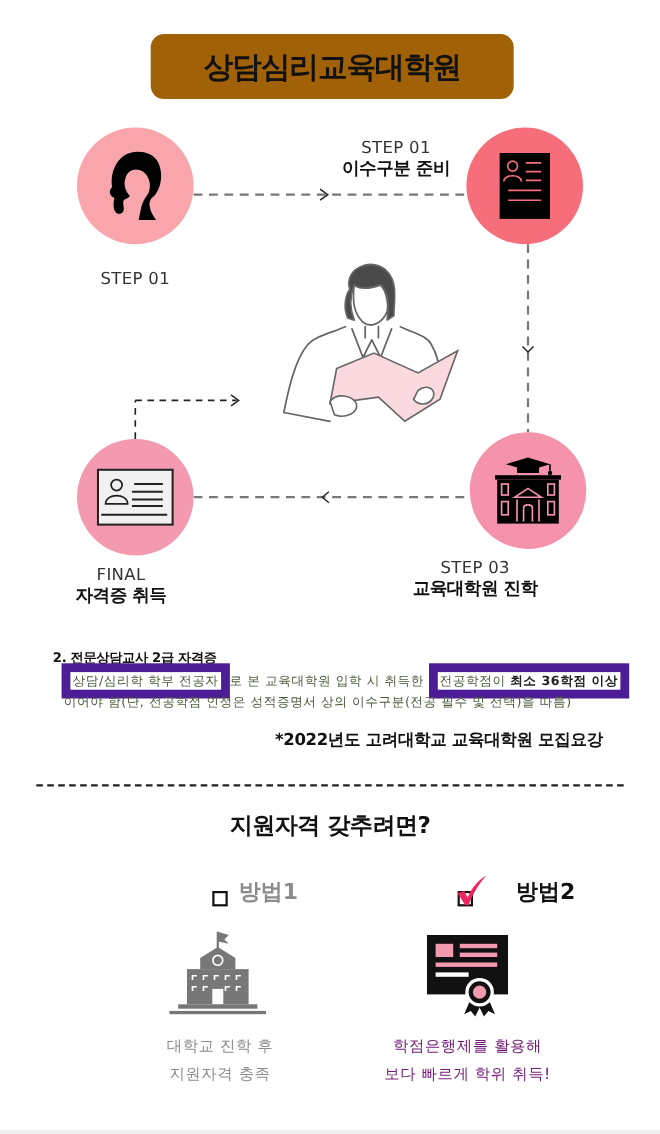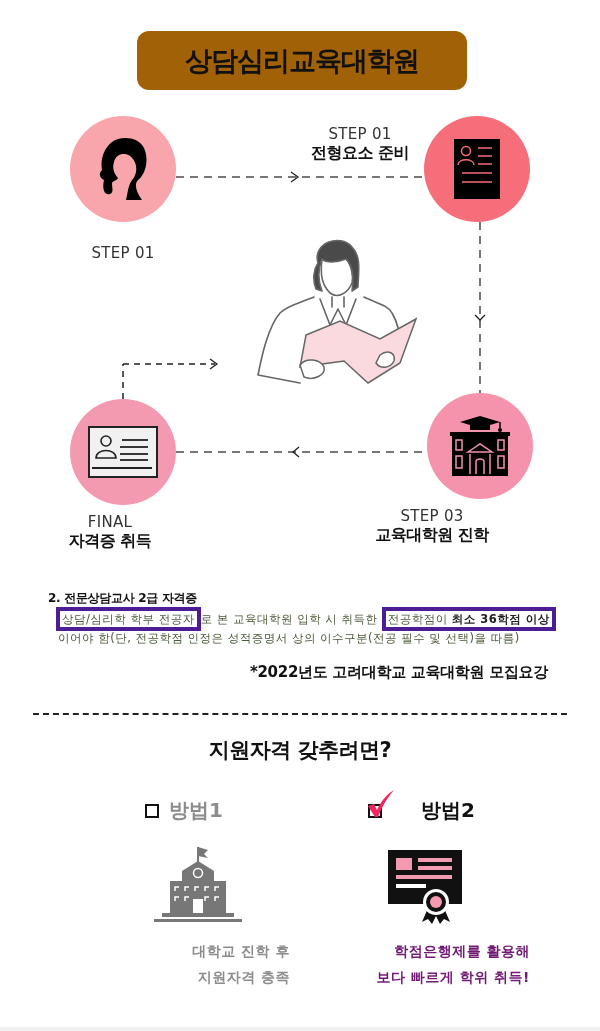"전형요소 준비" div.name { text: 전형요소 -> 이수구분 }
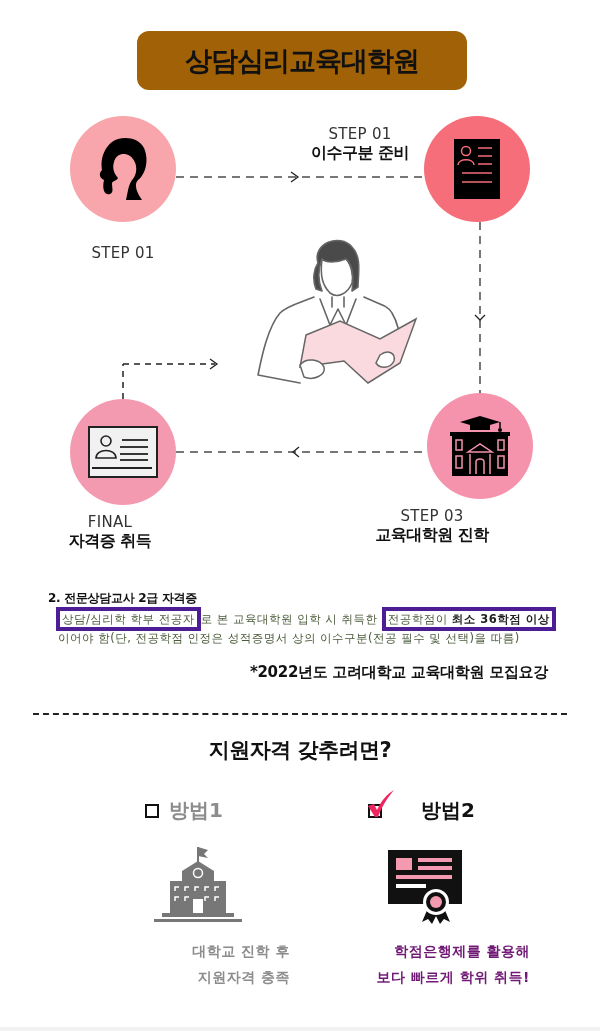"상담/심리학 학부 전공자" .boxed { border: 4px solid #4c1d95 -> 8px solid #4c1d95 }
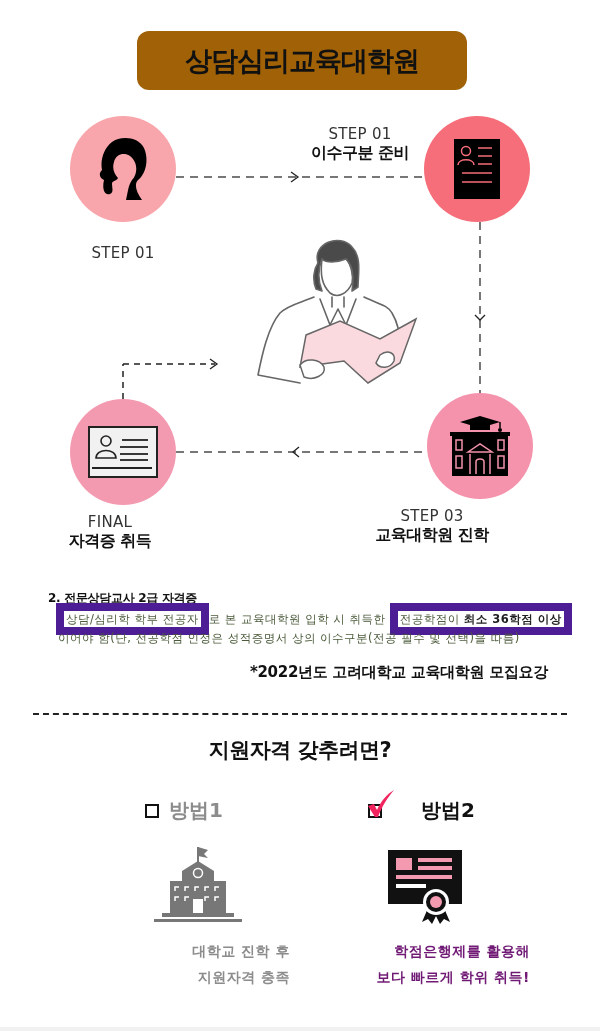"방법1" .method { align-items: center -> flex-end; margin-left: none -> 48px }
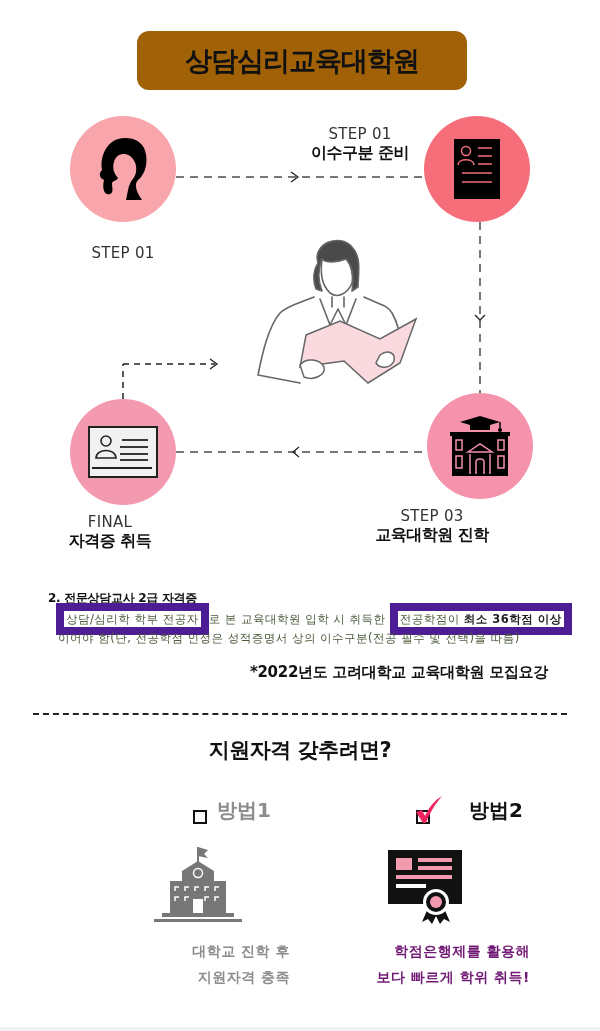"대학교 진학 후" .desc { font-weight: bold -> none; text-align: right -> center }
